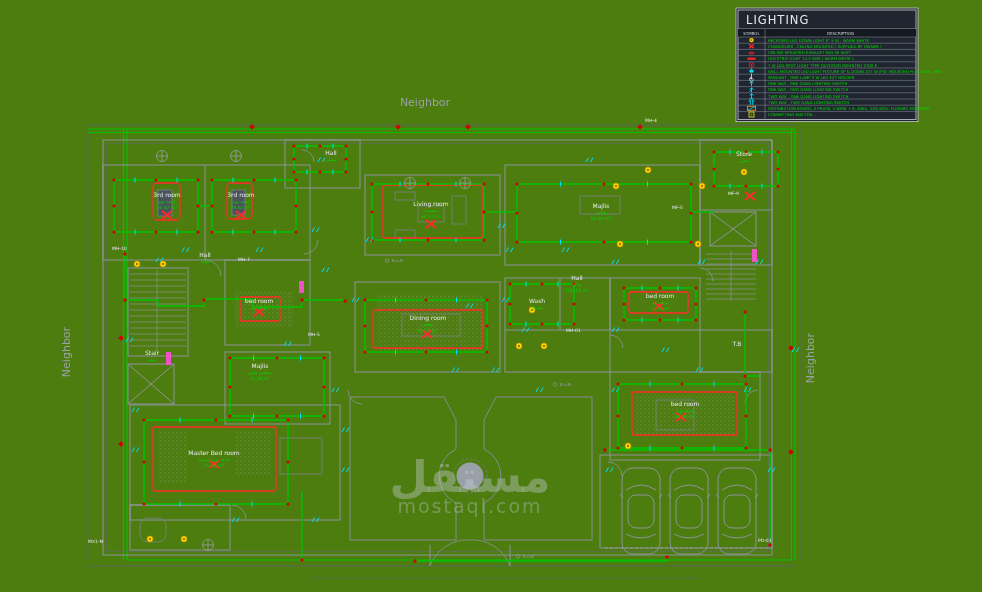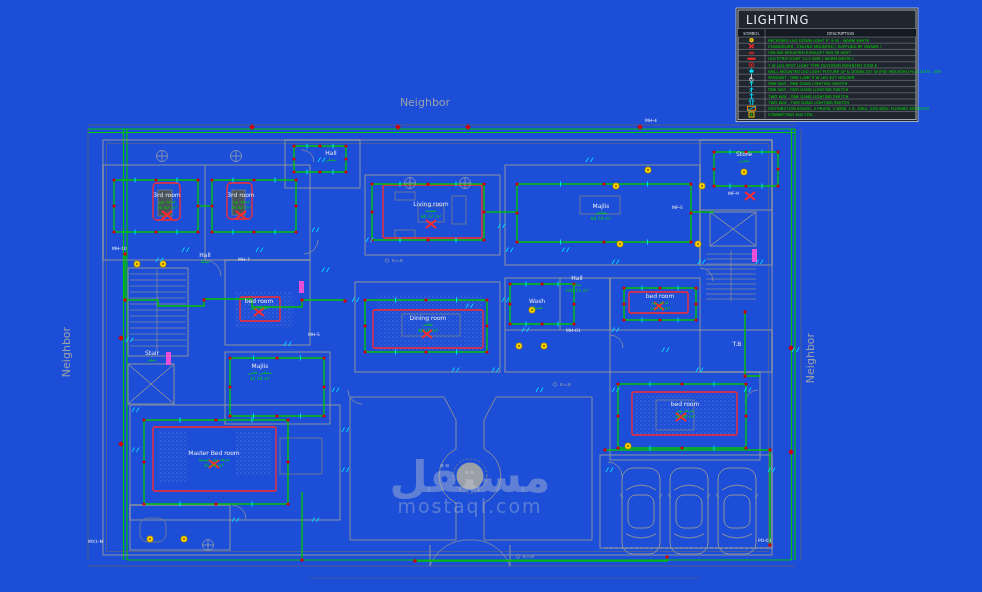"LIGHTING" #stage { background: #1d4ed8 -> #4d7c0f }
